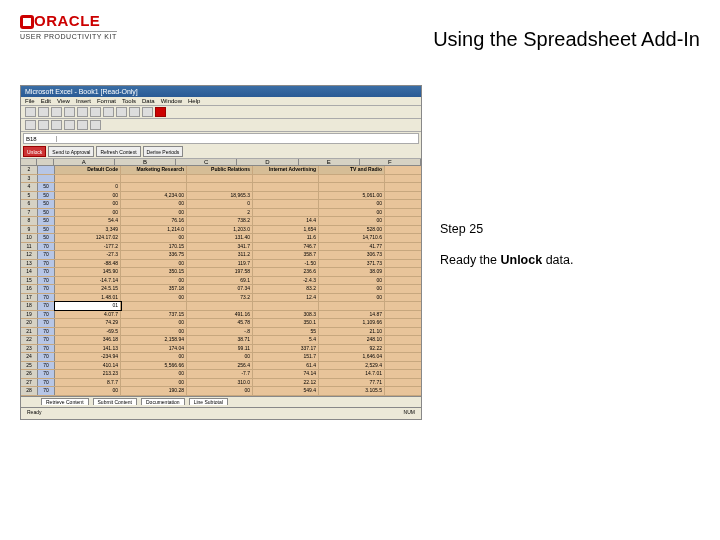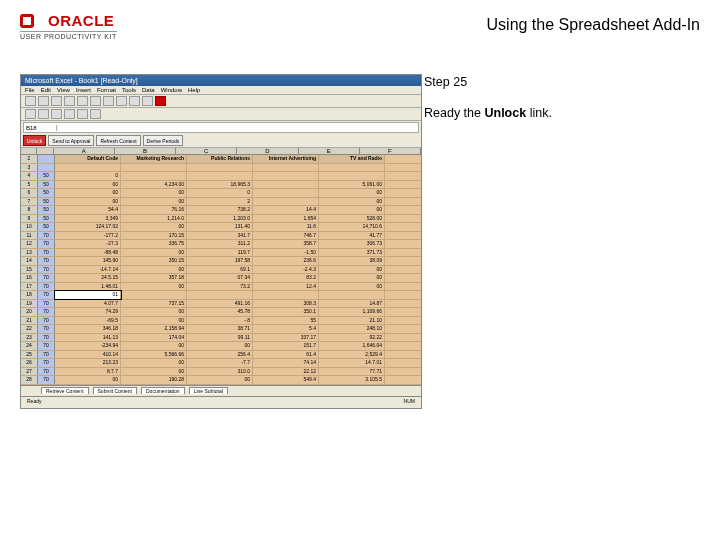"ORACLE" .logo-row { align-items: center -> flex-end; gap: 14px -> 0 }
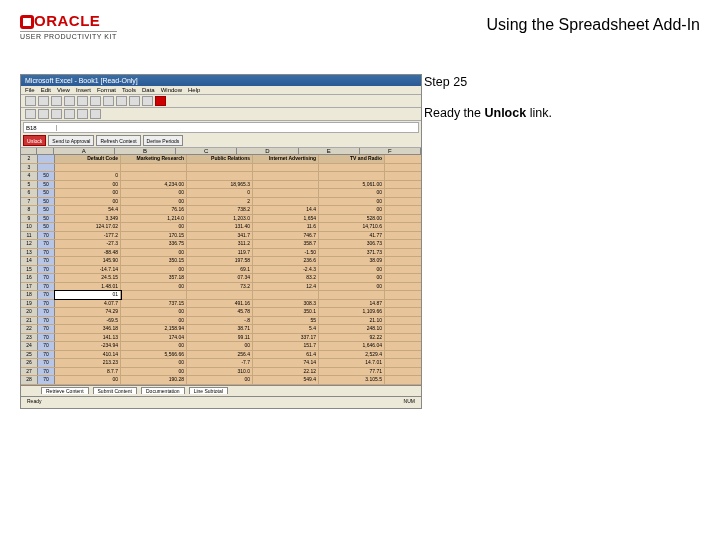"Using the Spreadsheet Add-In" .doc-title { font-size: 16px -> 20px; margin-top: 4px -> 16px }
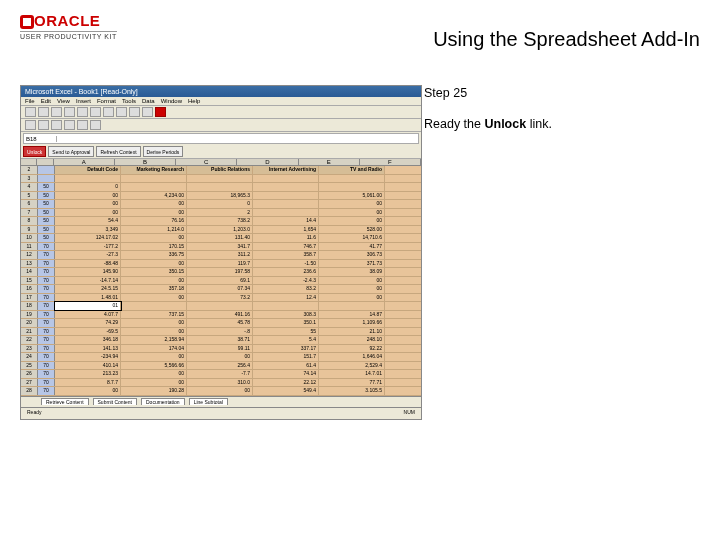"Step 25" .content { align-items: none -> center; gap: 2px -> 18px }
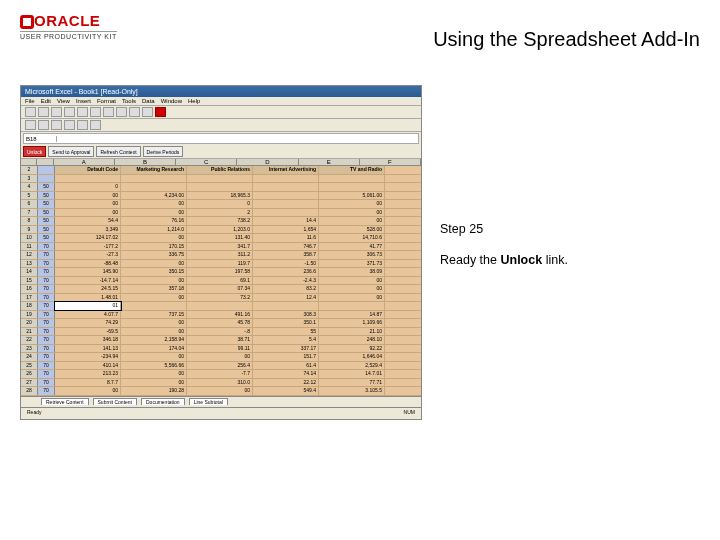"link." span { text: link -> data }
